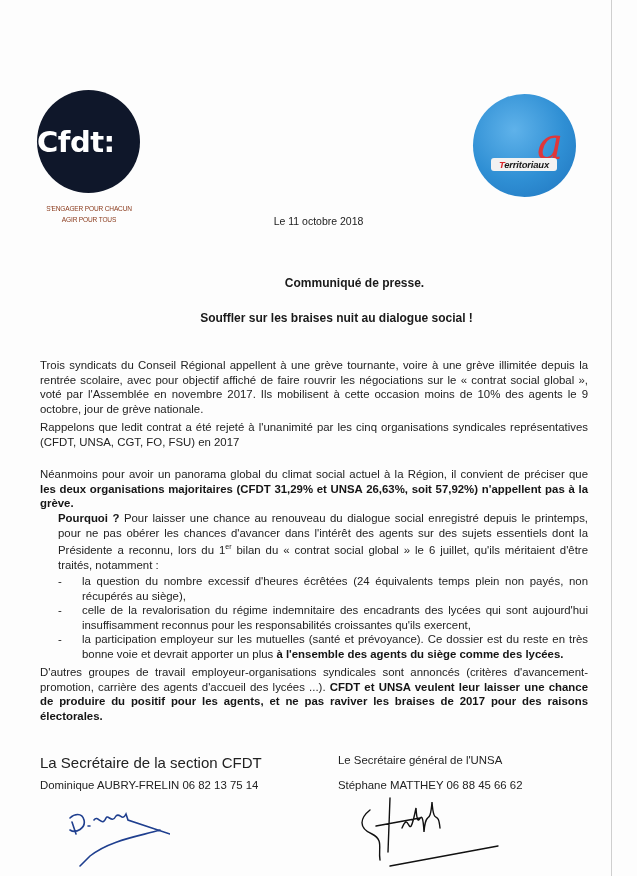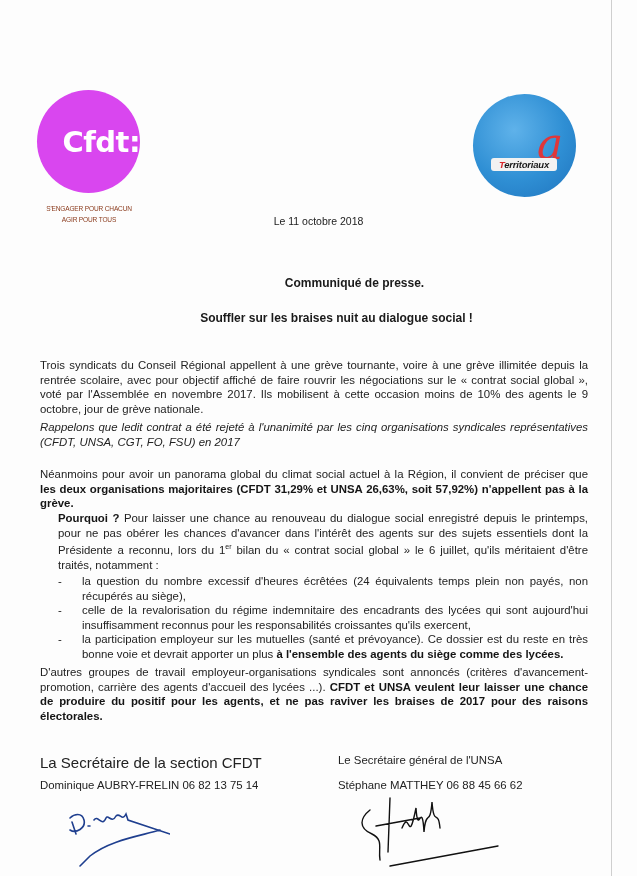"Cfdt:" .cfdt-logo { background: #d946ef -> #0f172a; justify-content: flex-end -> flex-start }
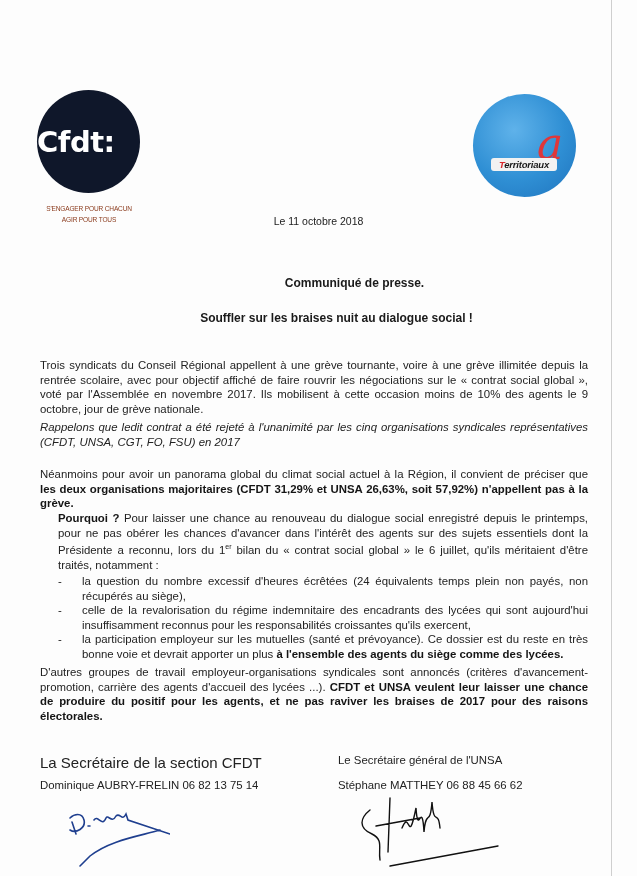"Rappelons que ledit contrat a" .p2 { font-style: italic -> none }
